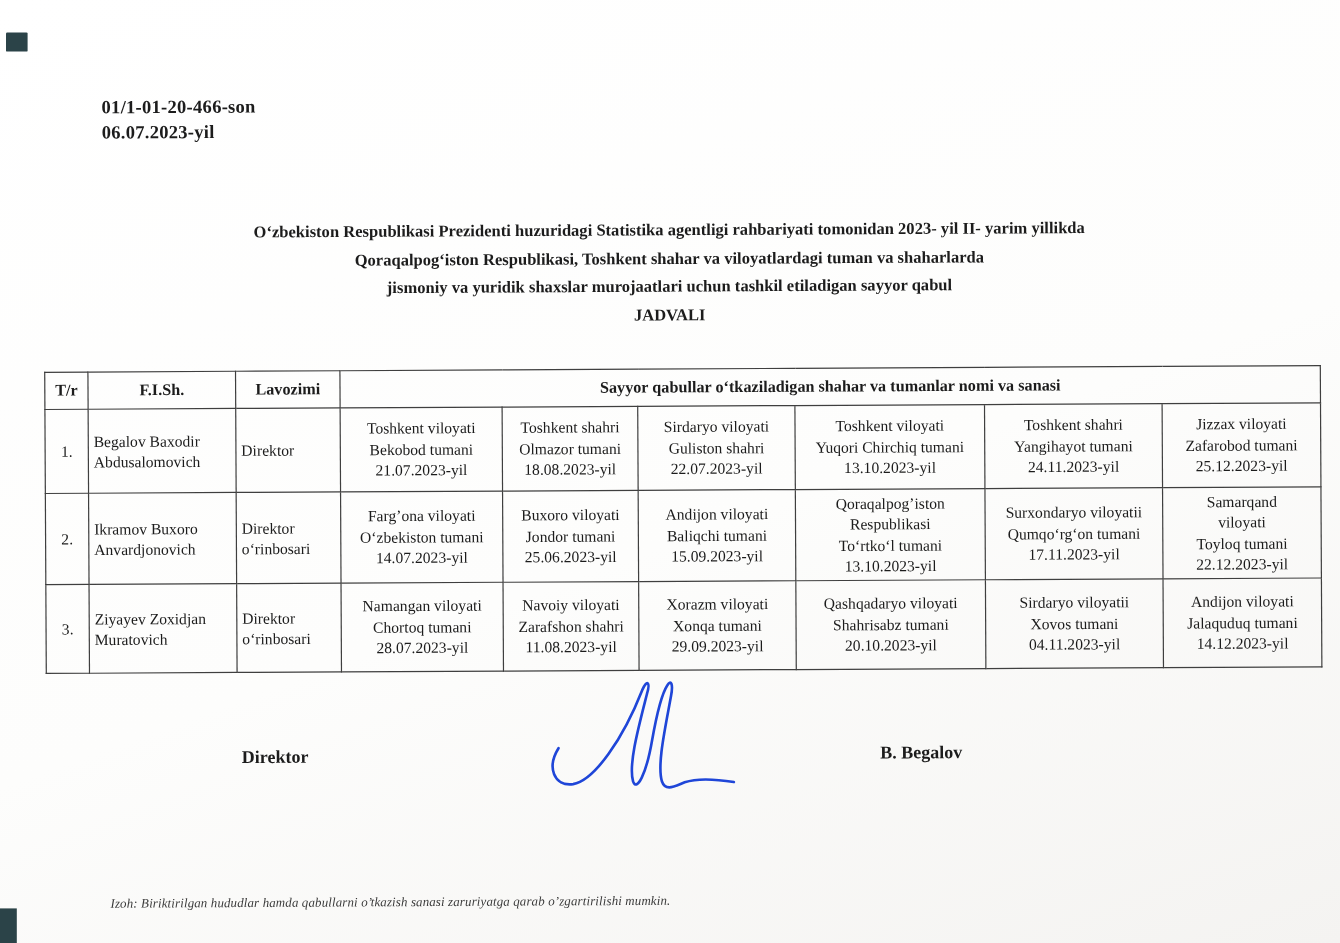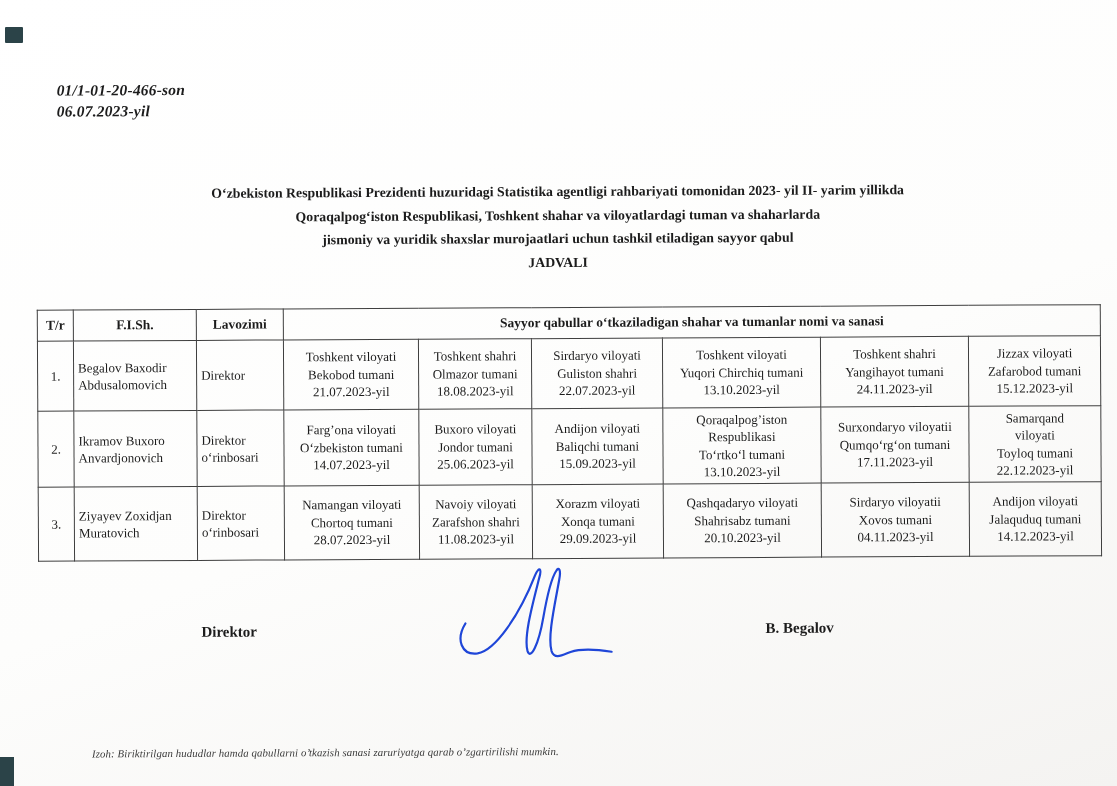"01/1-01-20-466-son" .ref-block { font-style: italic -> none; left: 58px -> 86px }
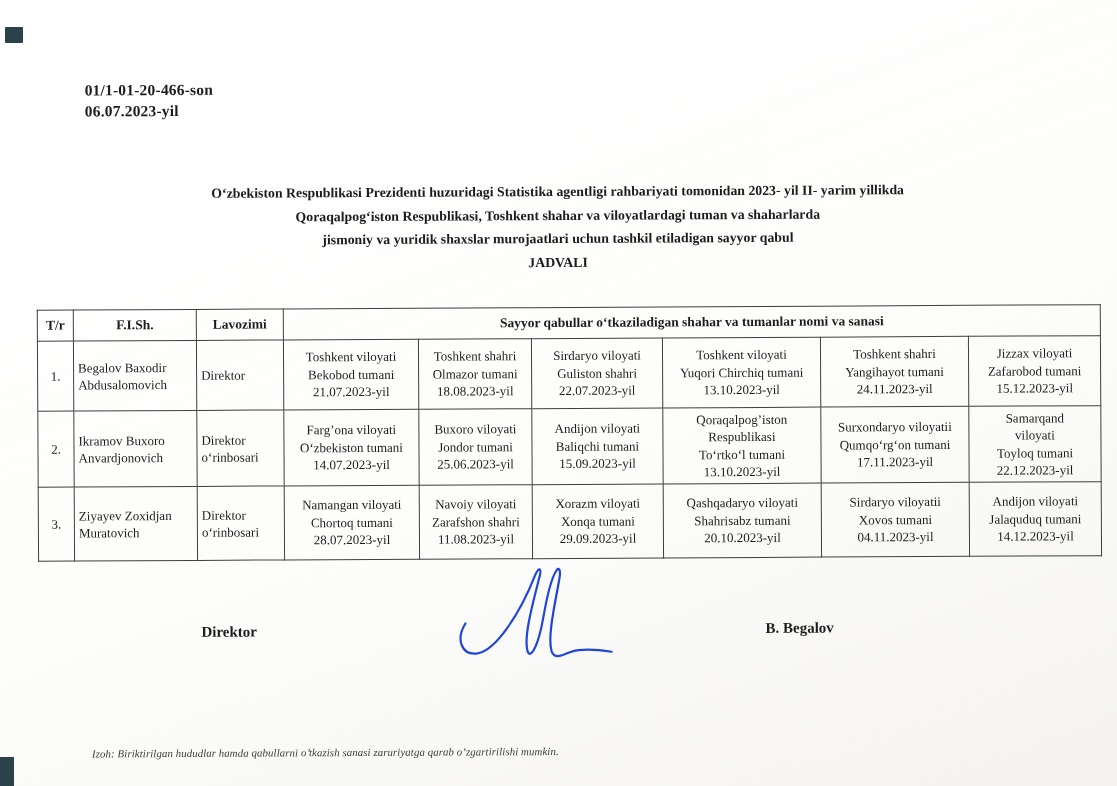"Jizzax viloyati" td.cell-visit { text: 15.12.2023-yil -> 25.12.2023-yil }
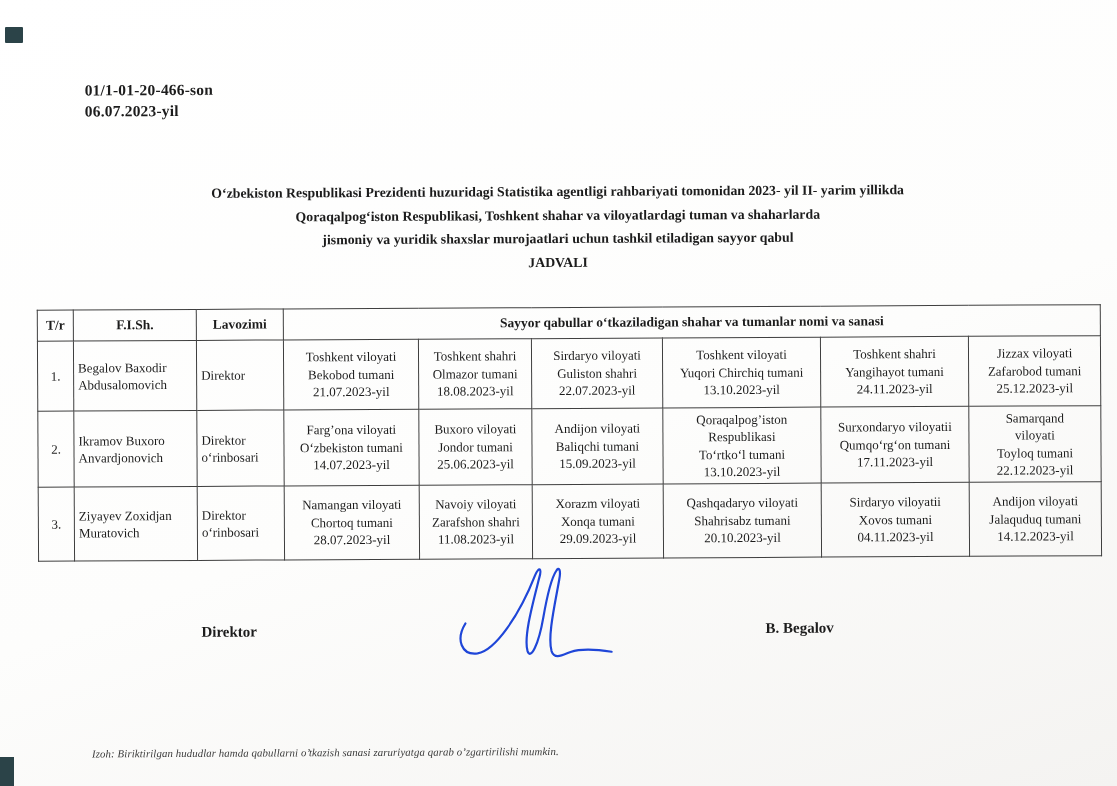"B. Begalov" .sig-name { left: 764px -> 732px }
